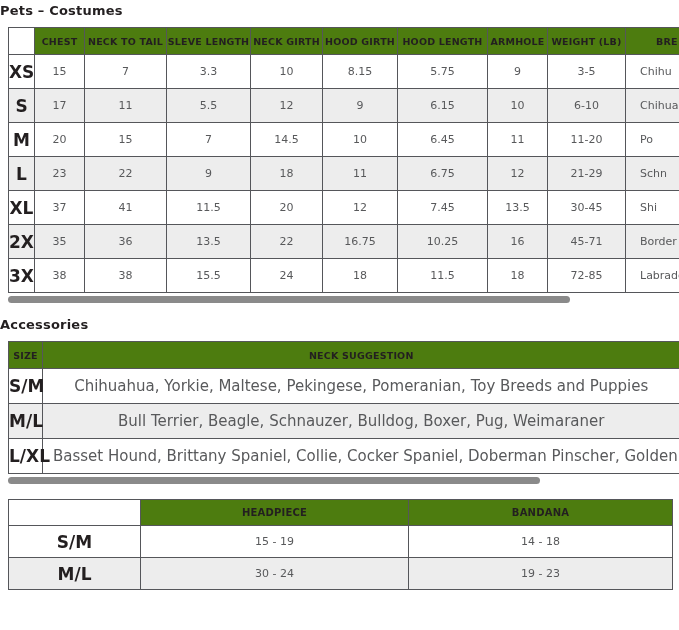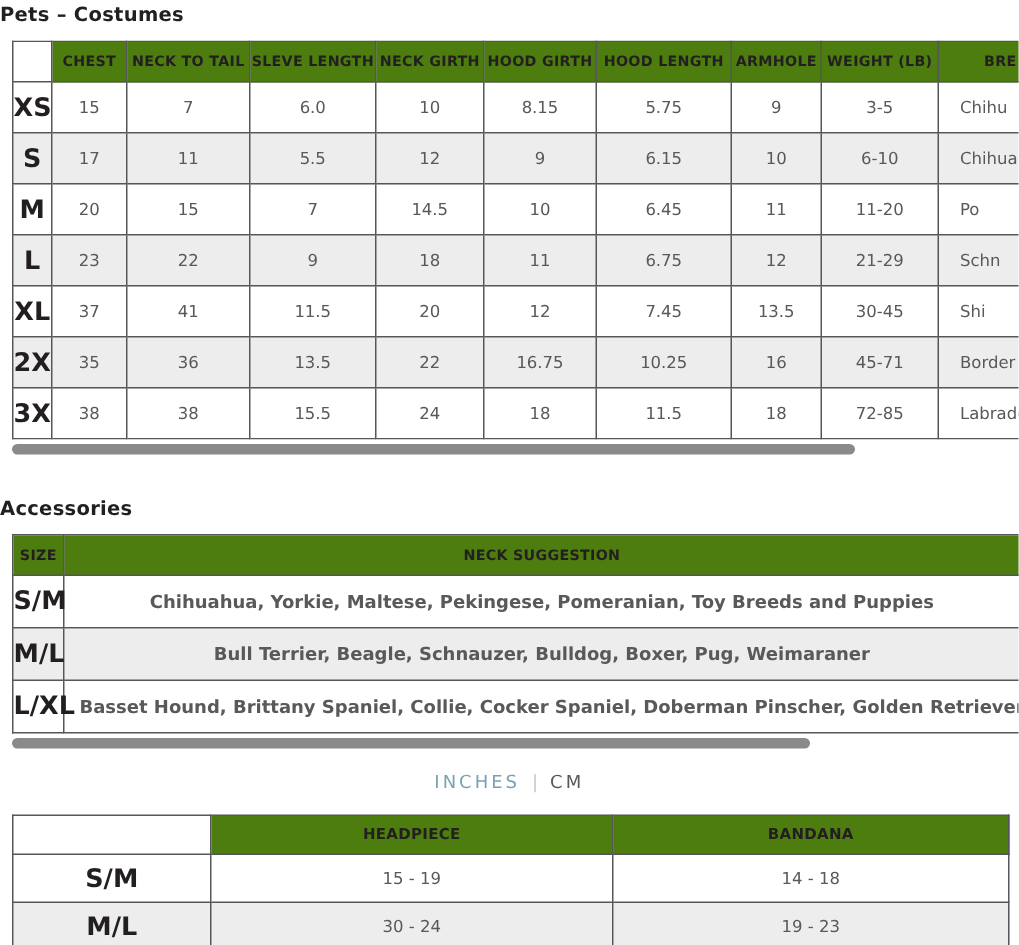"6.0" td { text: 6.0 -> 3.3 }
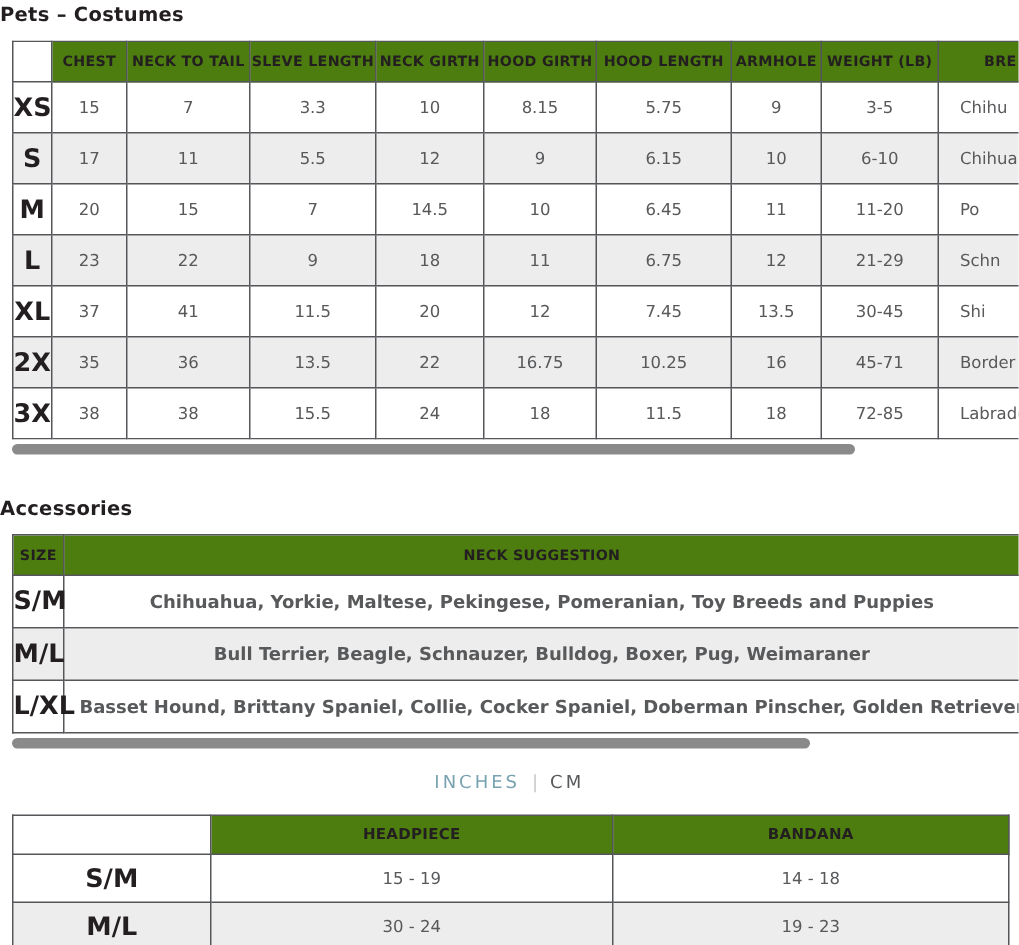"Accessories" .sec2 { margin-top: 26px -> 11px }
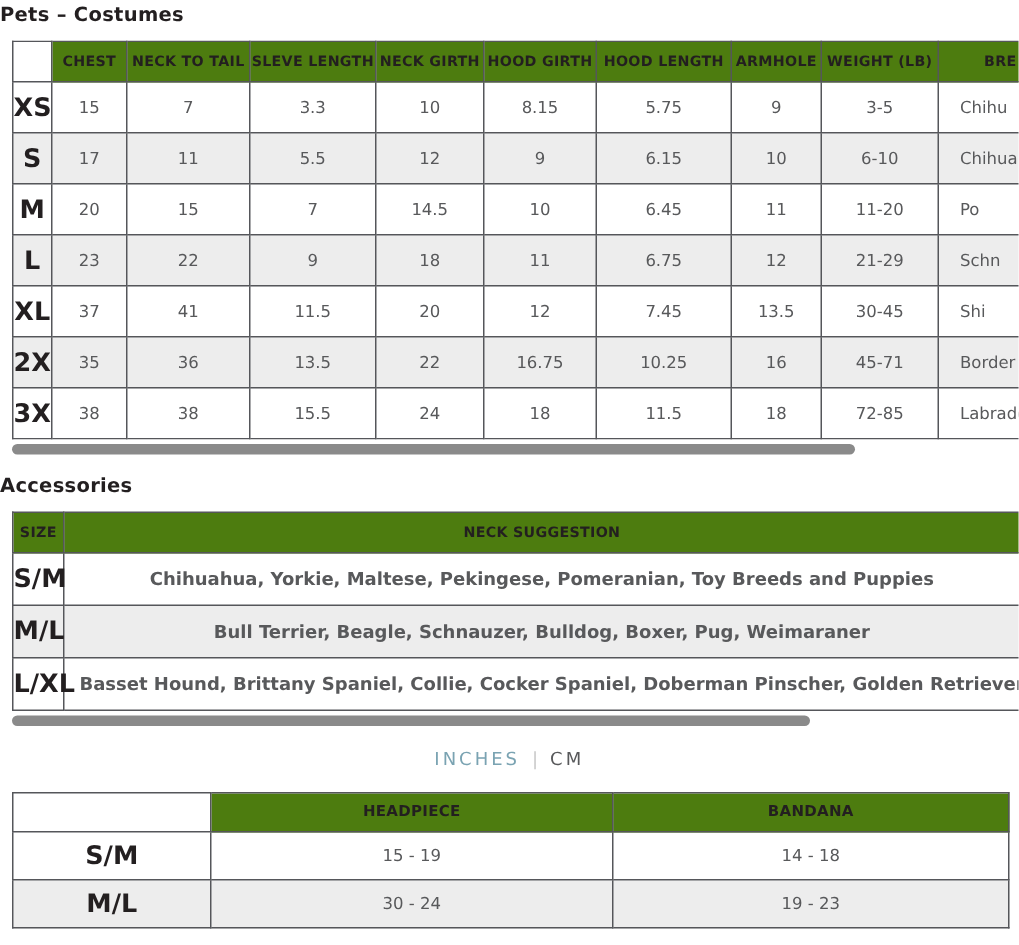"Chihuahua, Yorkie, Maltese, Pekingese," .t2 tbody td { font-size: 12px -> 15px; font-weight: bold -> none }
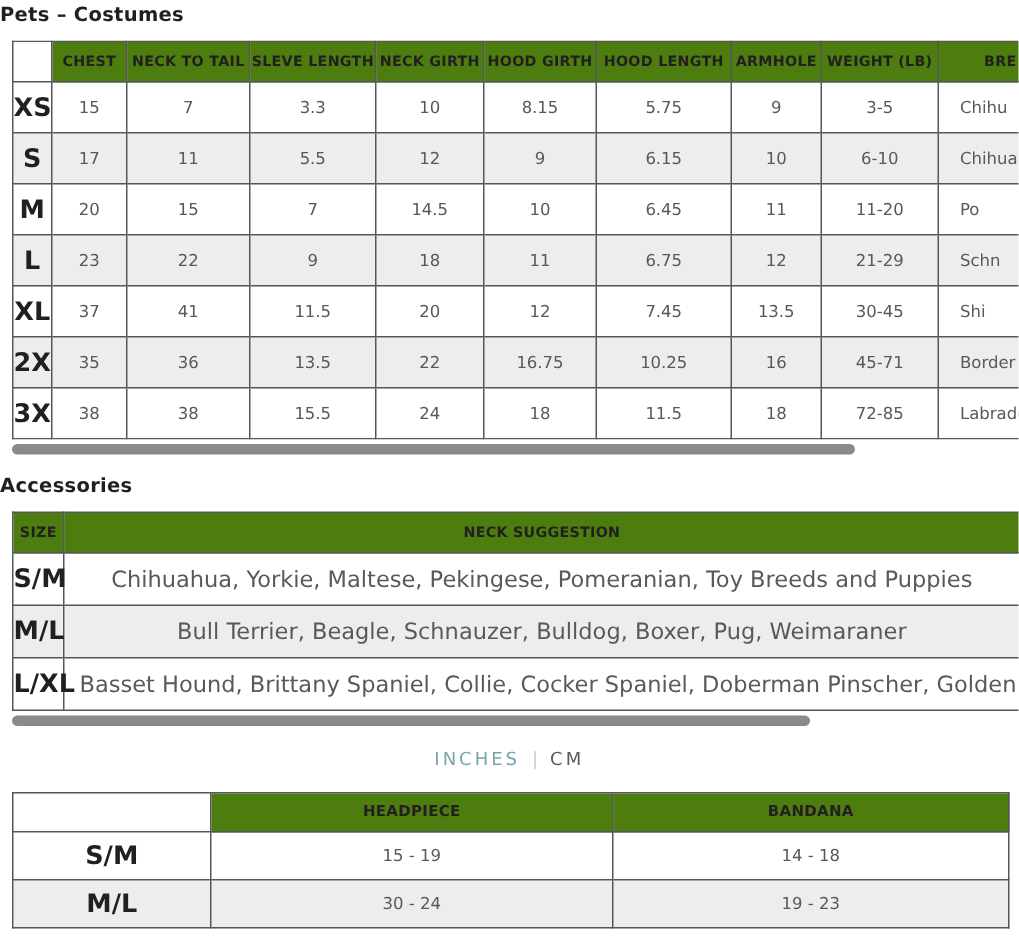"INCHES | CM" div.unit-row { html: <div> <span>INCHES</span><span>|</span><span>CM</span> </div> -> none }
